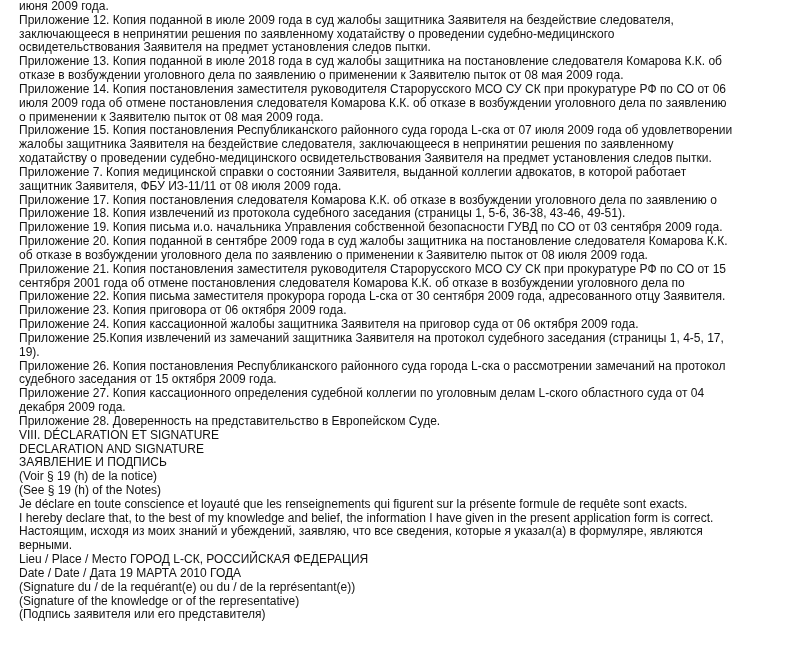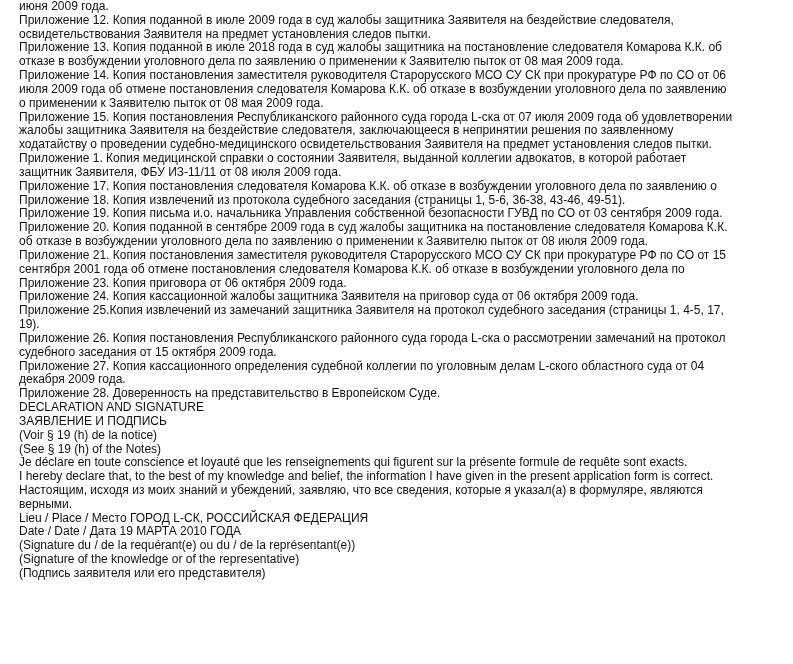"заключающееся в непринятии решения по" div.line { html: none -> <div>заключающееся в непринятии решения по заявленному ходатайству о проведении судебно-медицинского</div> }
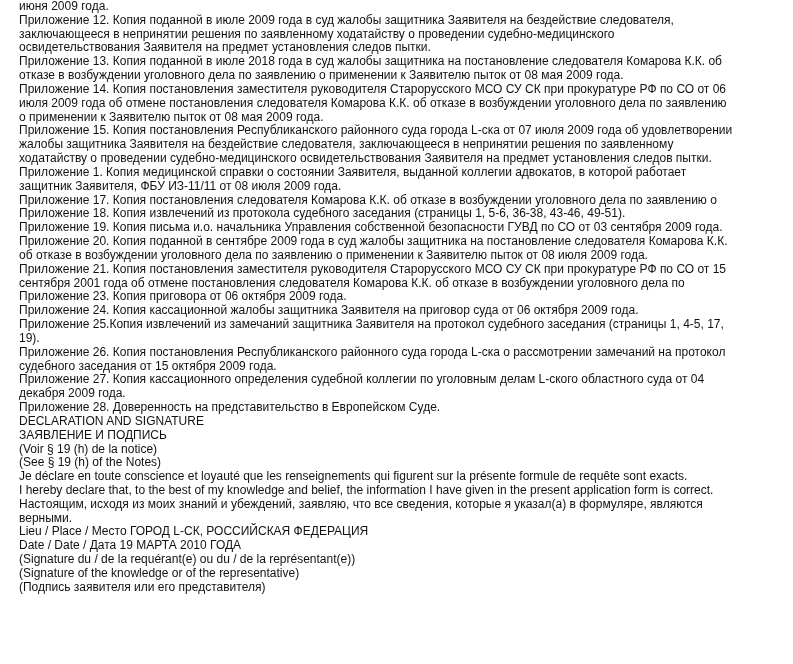"Приложение 1. Копия медицинской справки" div.line { text: 1 -> 7 }
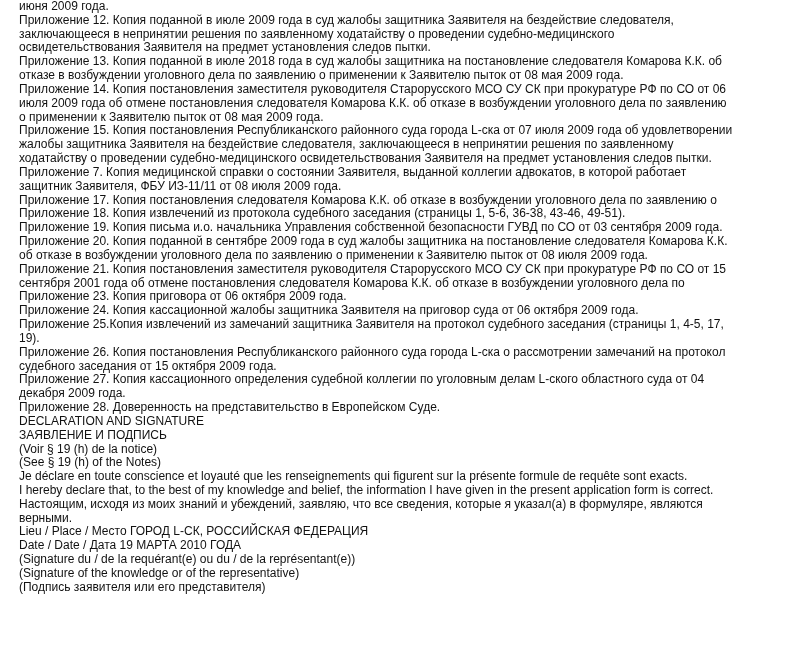"Приложение 22. Копия письма заместителя" div.line { html: none -> <div>Приложение 22. Копия письма заместителя прокурора города L-ска от 30 сентября 2009 года, адресованного отцу Заявителя.</div> }
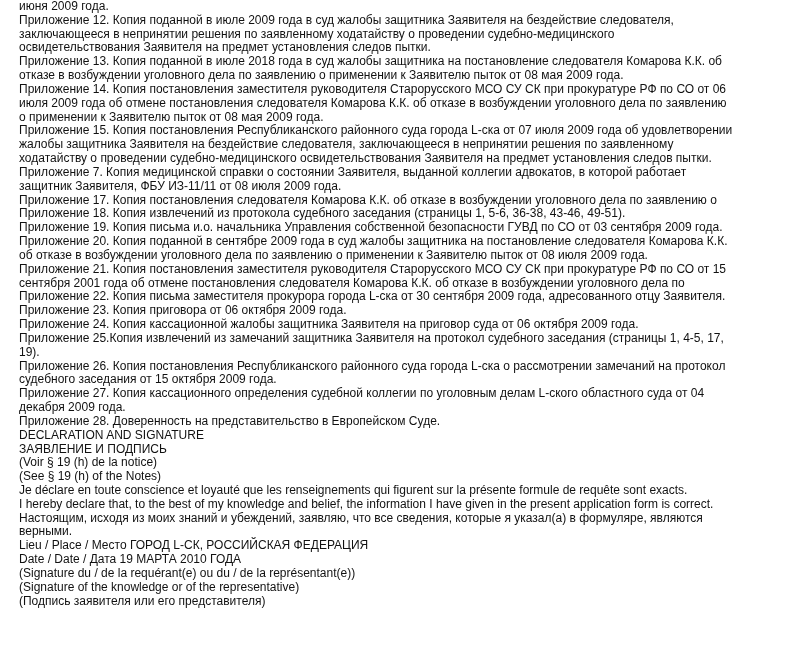"VIII. DÉCLARATION ET SIGNATURE" div.line { html: none -> <div>VIII. DÉCLARATION ET SIGNATURE</div> }
